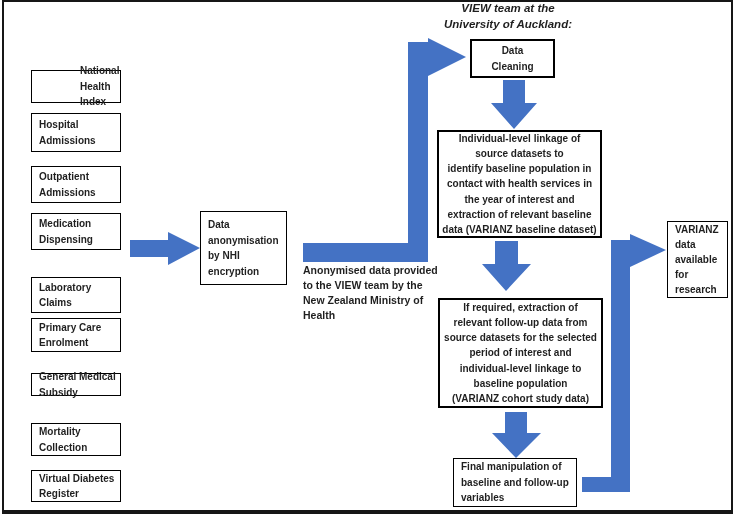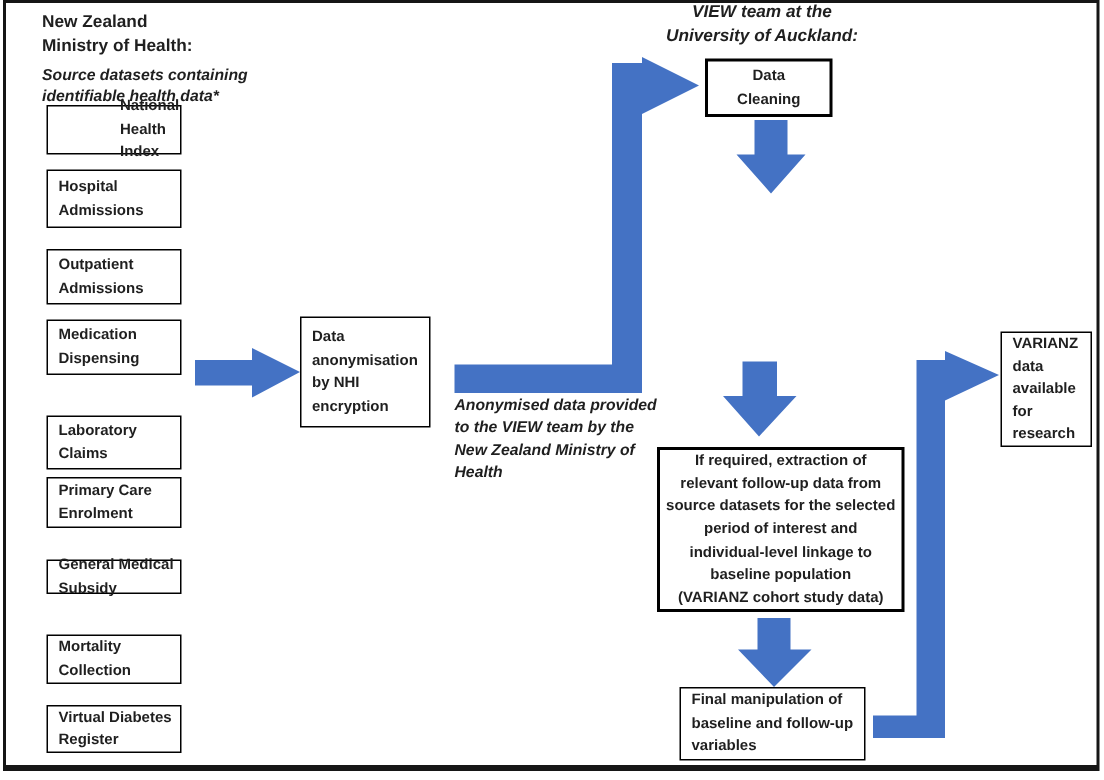"New Zealand" div.left-header { html: <div> <div>New Zealand</div> <div>Ministry of Health:</div> <div>Source datasets containing identifiable health data*</div> </div> -> none }
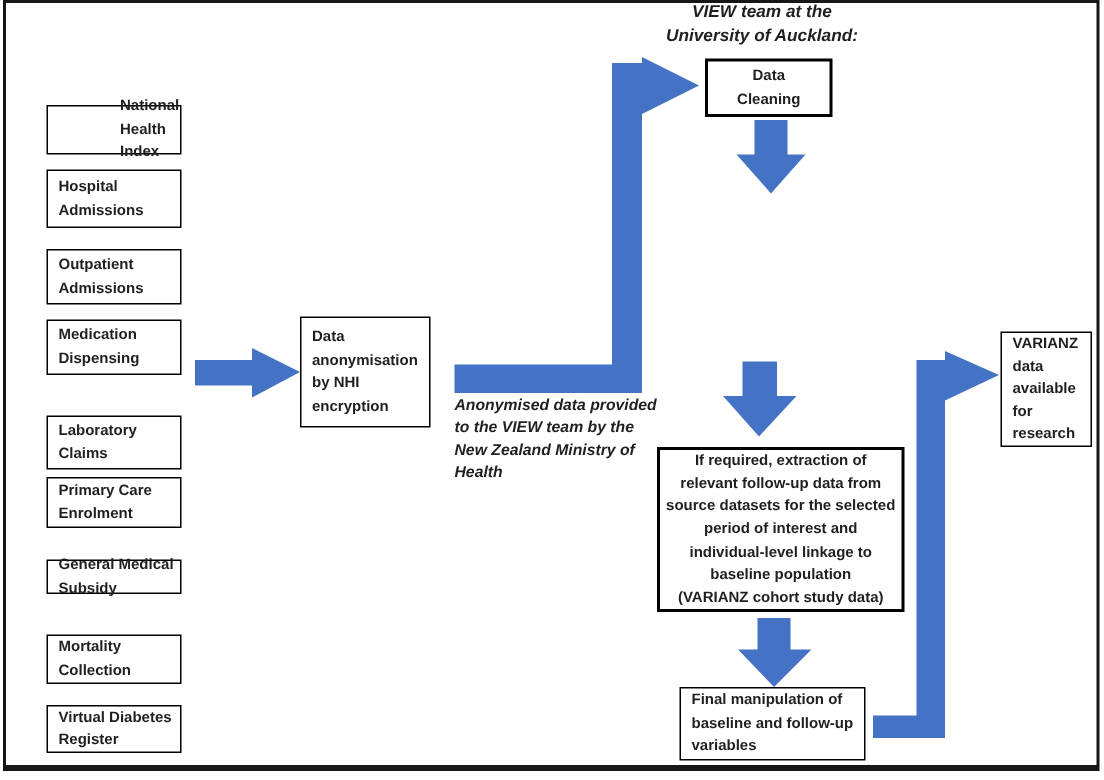"Individual-level linkage of" div.box { html: none -> <div>Individual-level linkage of source datasets to identify baseline population in contact with health services in the year of interest and extraction of relevant baseline data (VARIANZ baseline dataset)</div> }
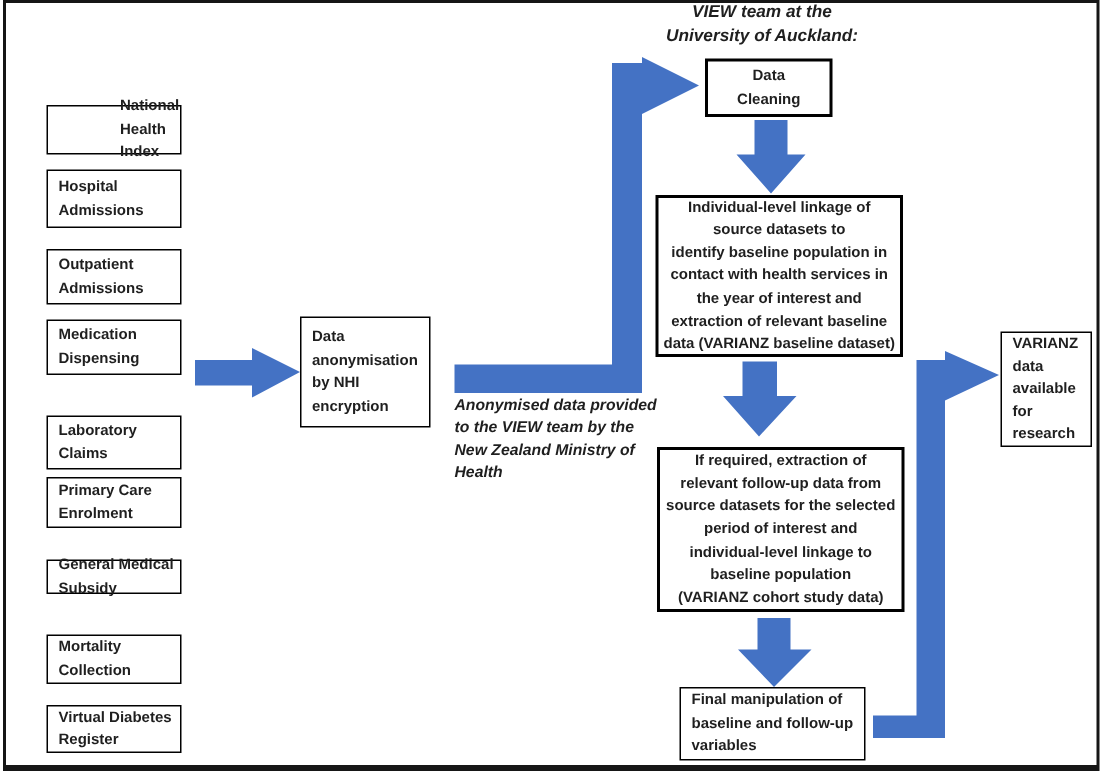"Anonymised data provided" .caption { font-style: italic -> none }
